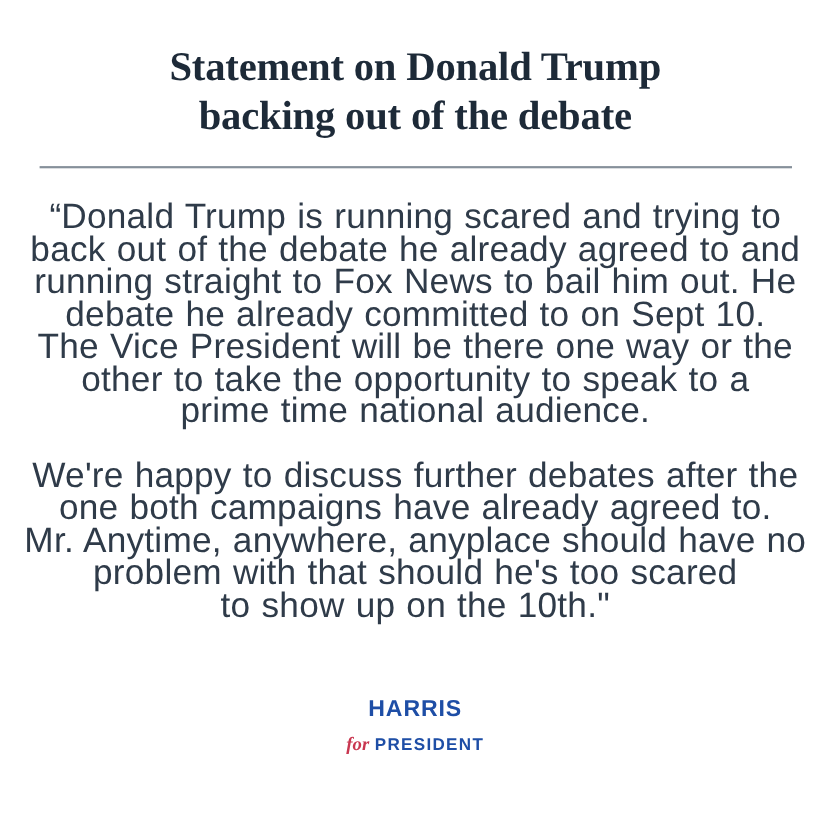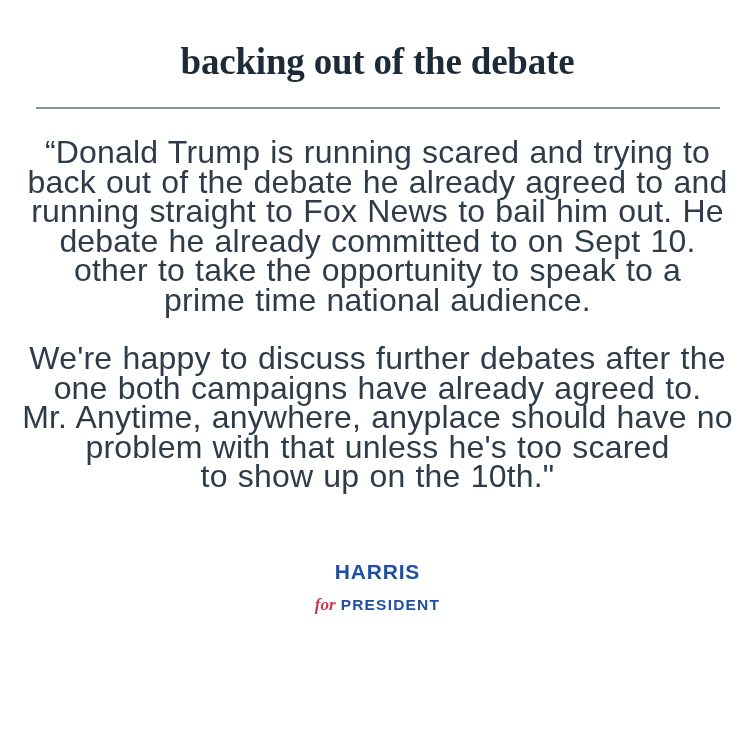"Statement on Donald Trump" div { html: none -> <div>Statement on Donald Trump</div> }
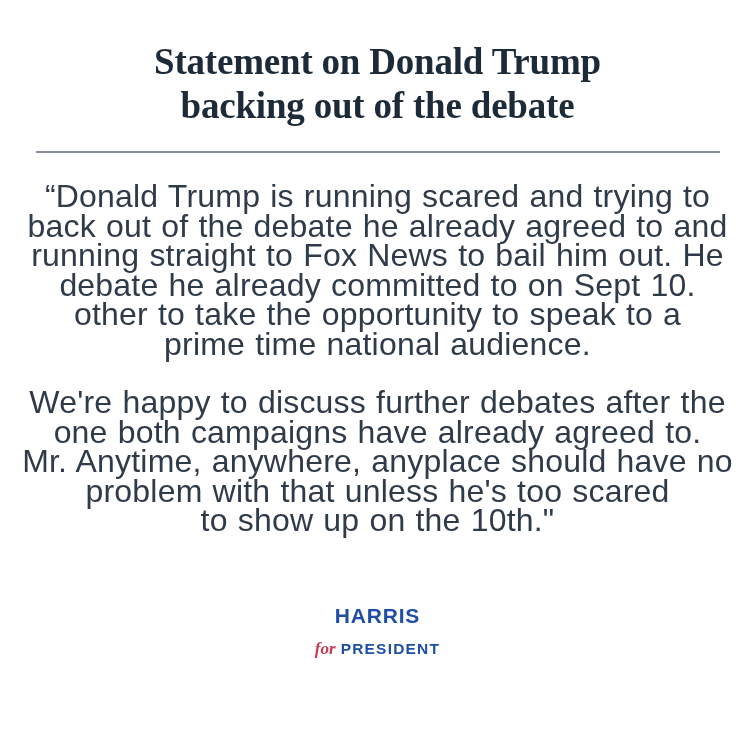"The Vice President will be" div { html: none -> <div>The Vice President will be there one way or the</div> }
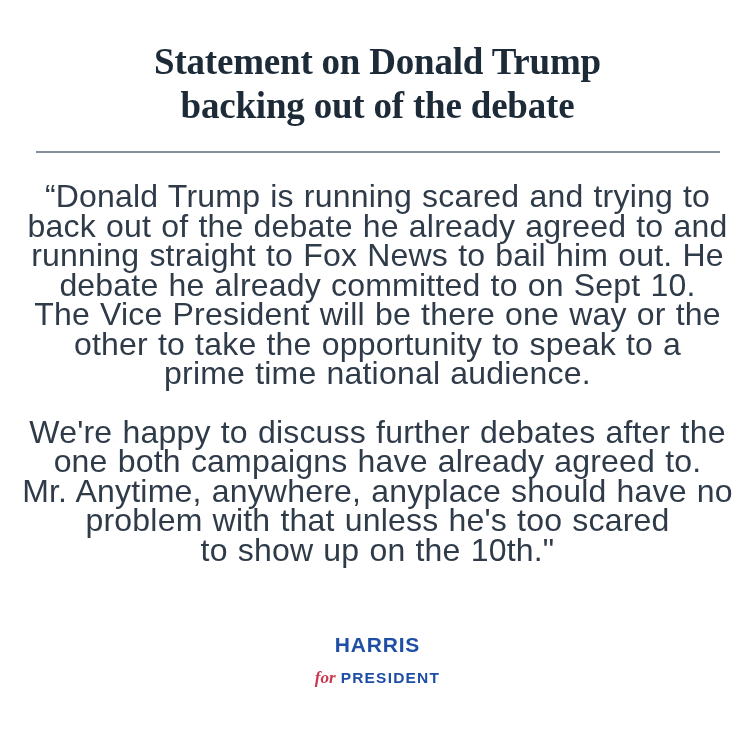"problem with that unless he's" div { text: unless -> should }
